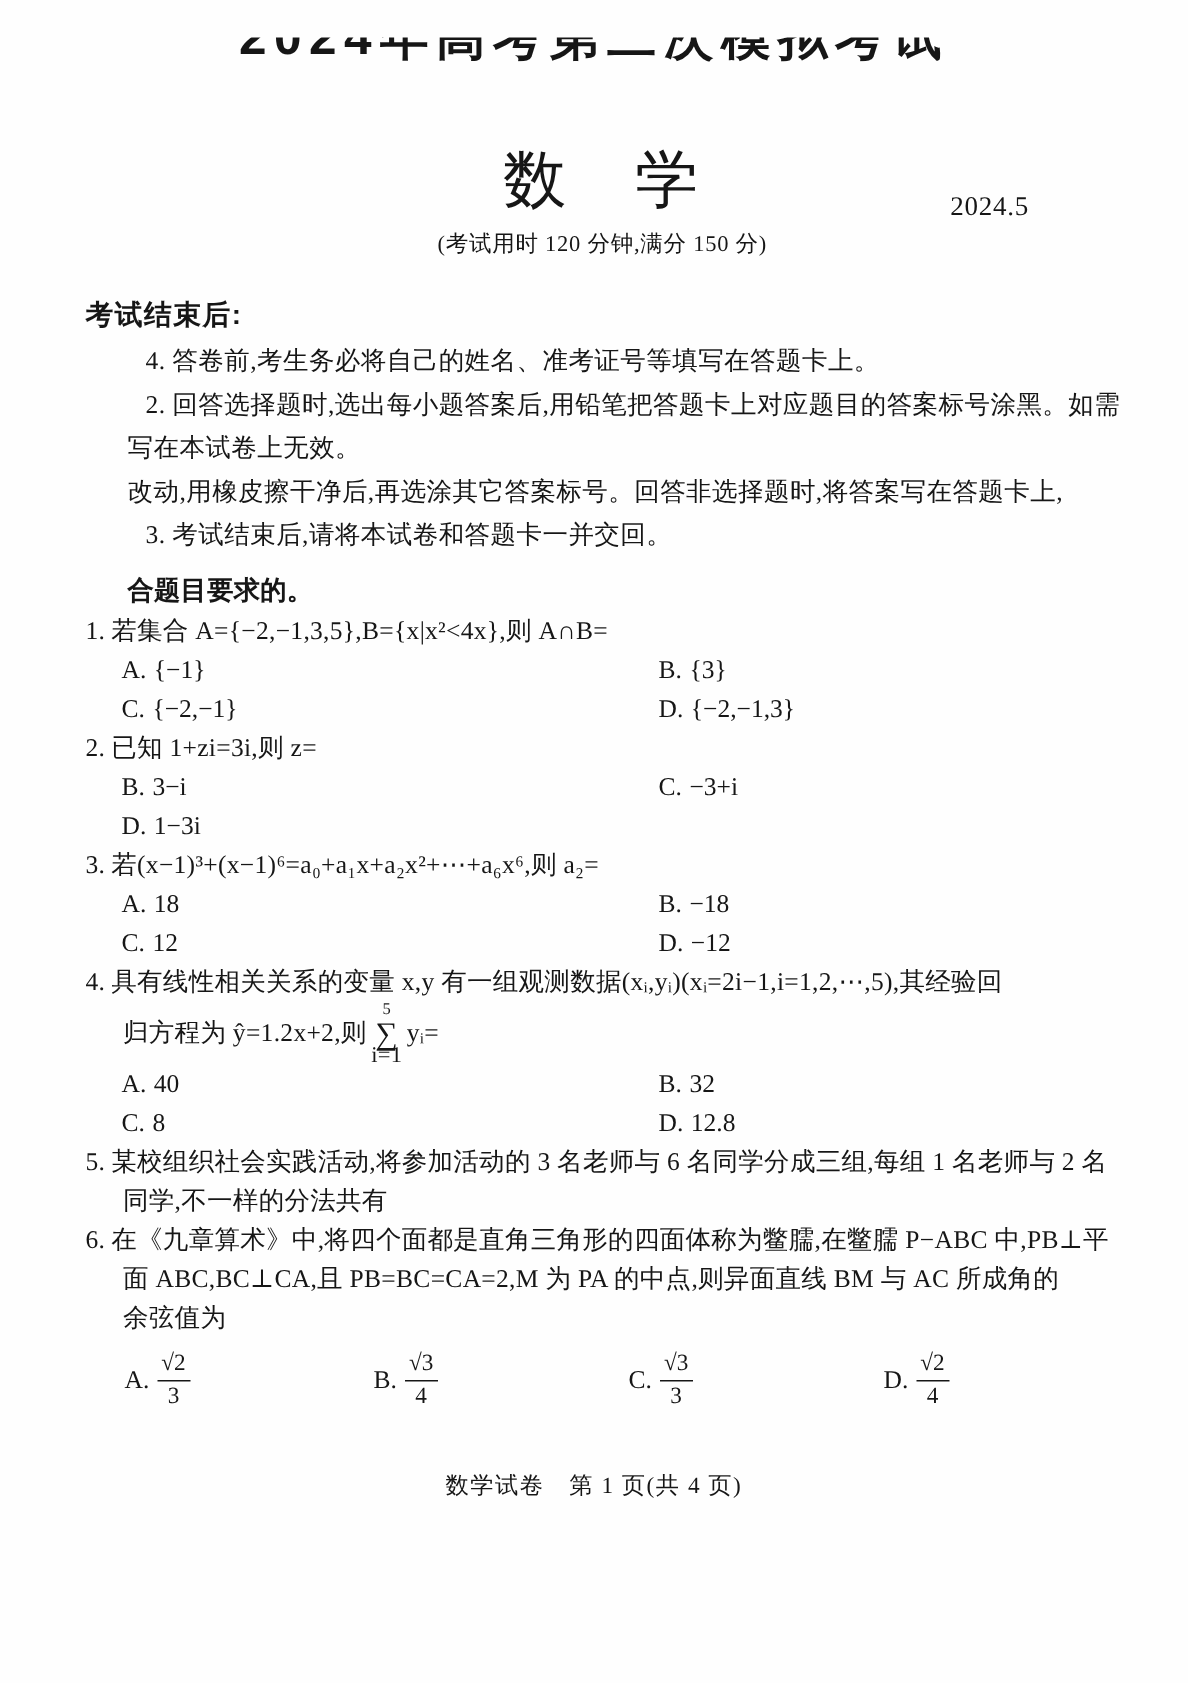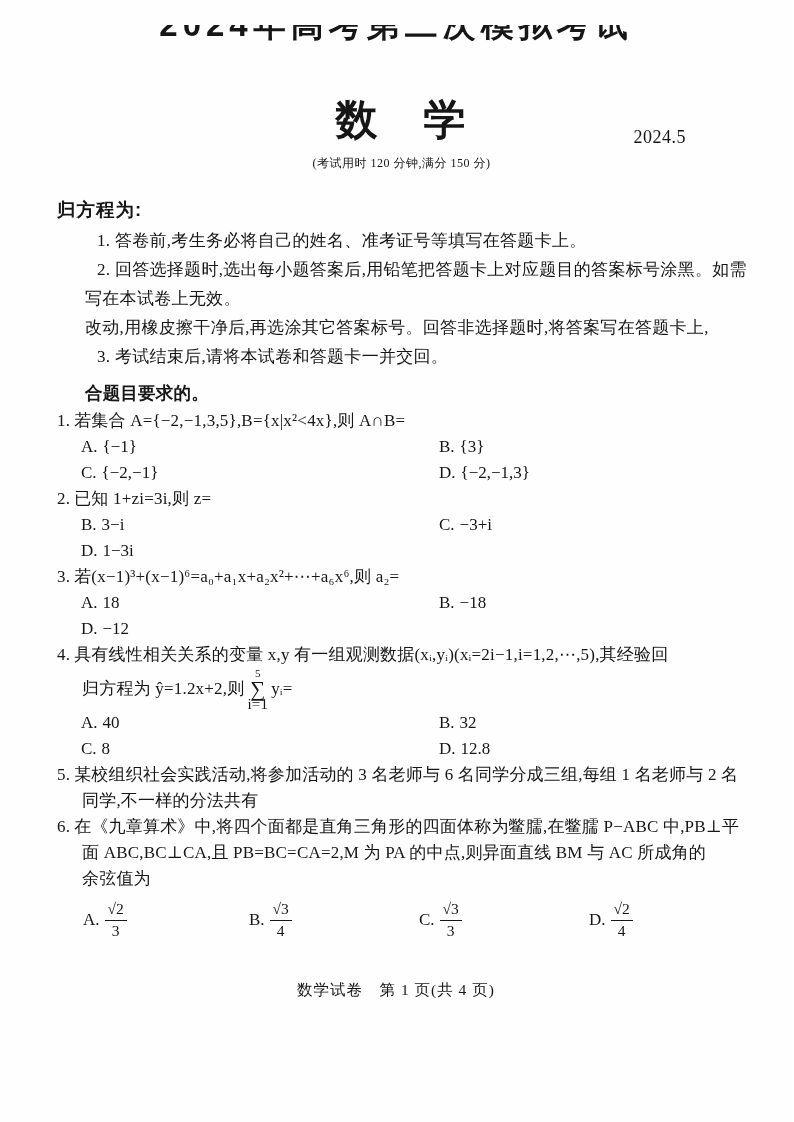"数 学" .subject { font-weight: bold -> normal }
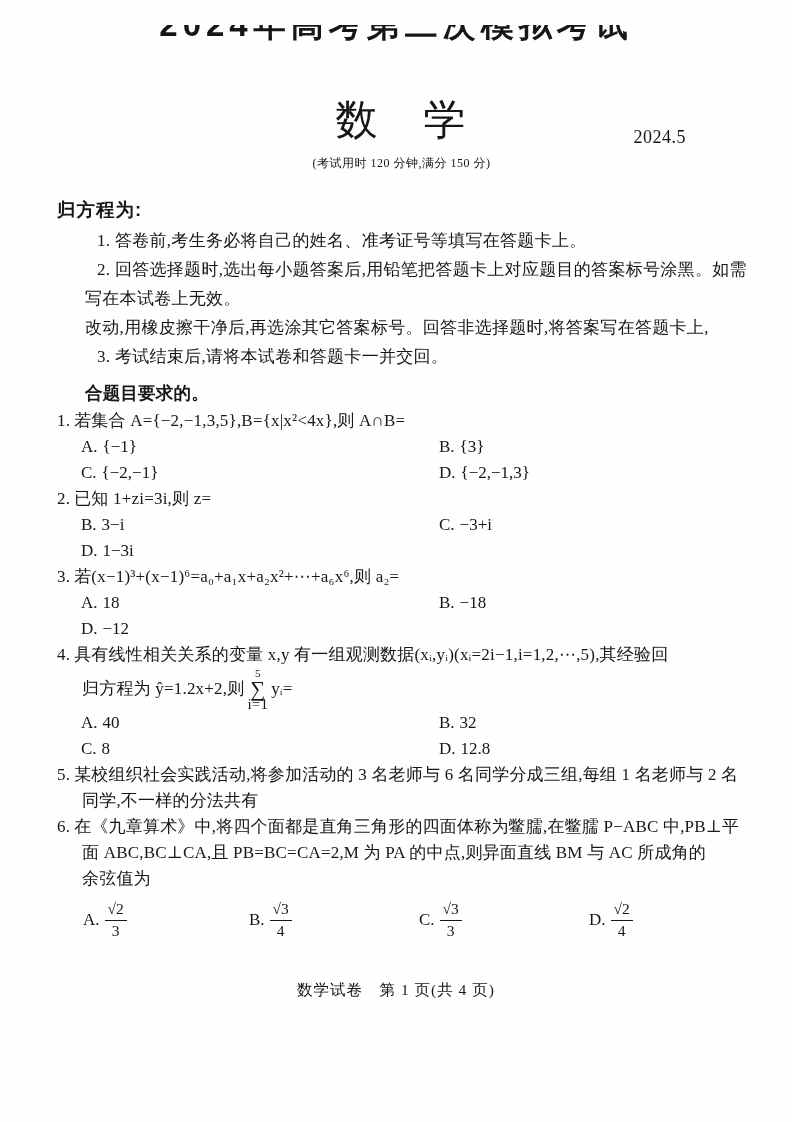"(考试用时 120 分钟,满分 150 分)" .subtitle { font-size: 12px -> 15px }
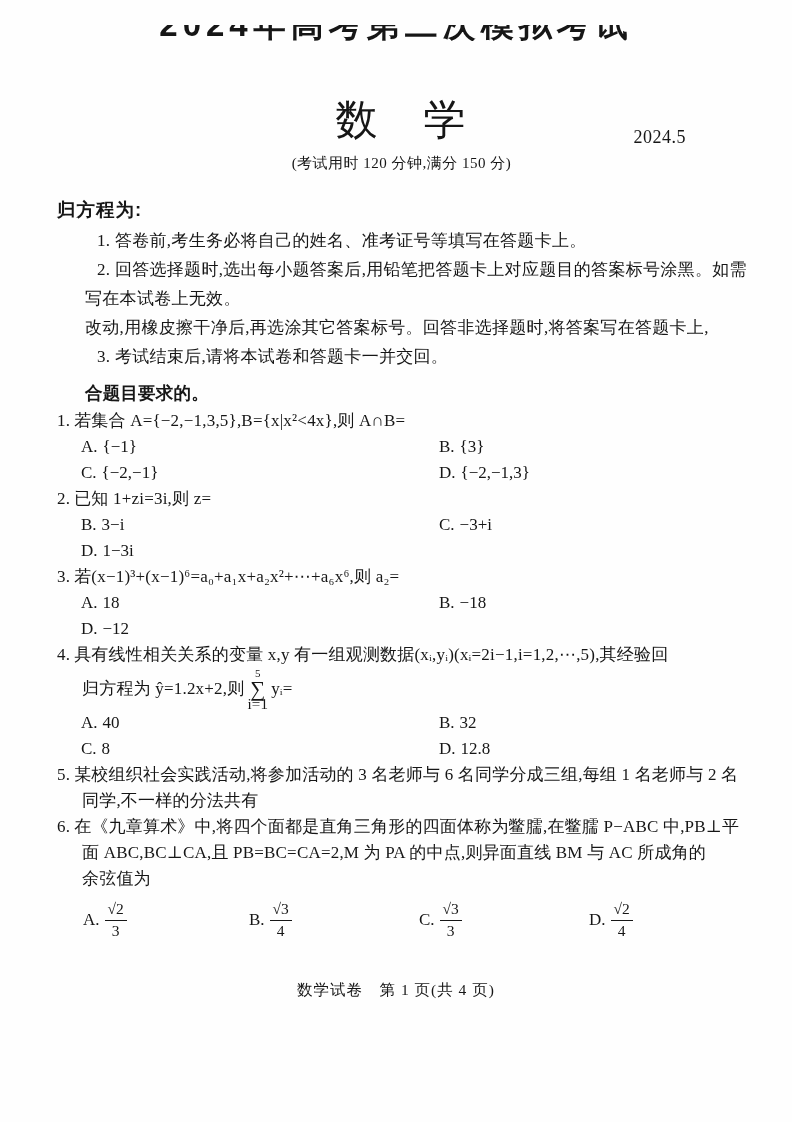"归方程为:" div.notice-heading { text: 归方程为 -> 考试结束后 }
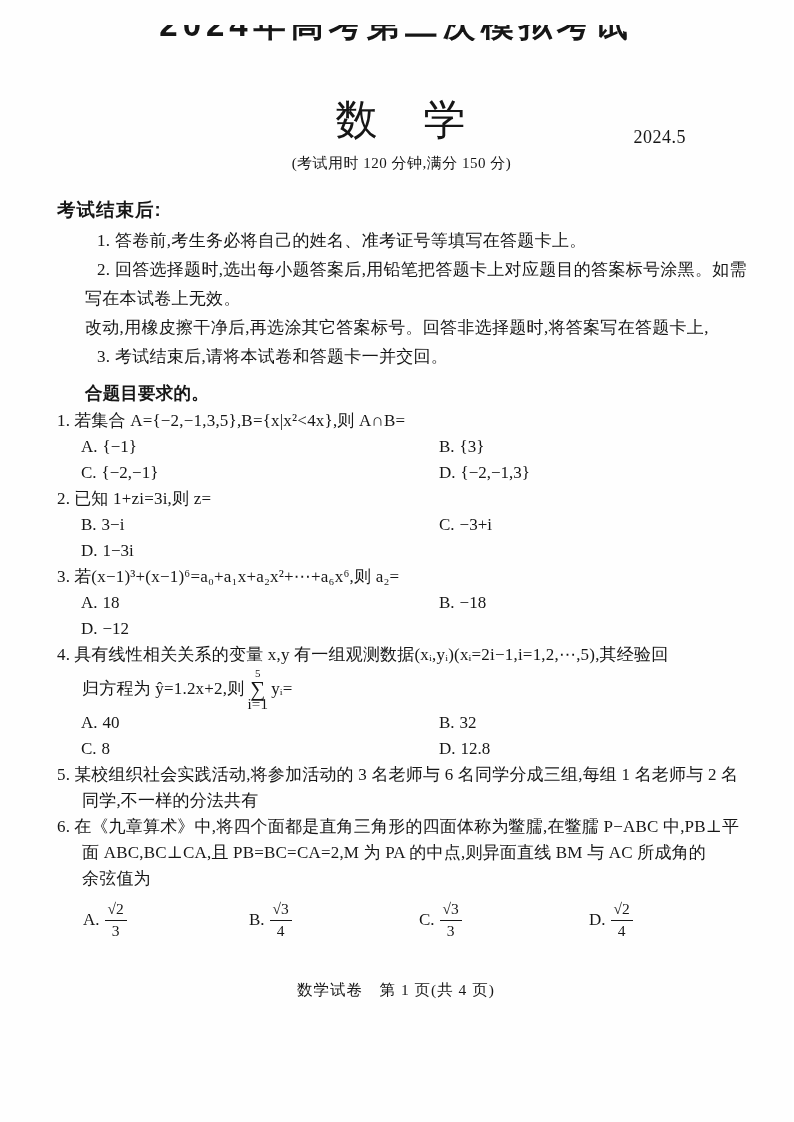"1. 答卷前,考生务必将自己的姓名、准考证号等填写在答题卡上。" div.notice-line { text: 1 -> 4 }
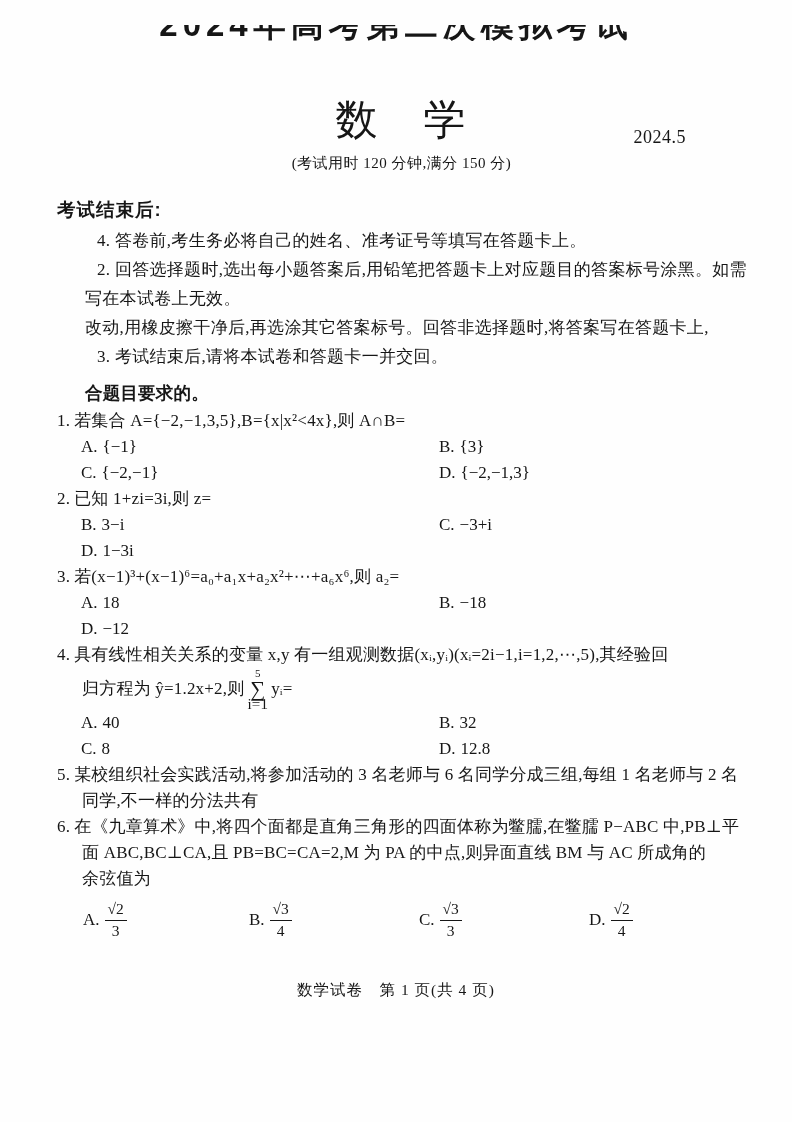"C. 12" div.opt { html: none -> <div><span>C.</span><span>12</span></div> }
